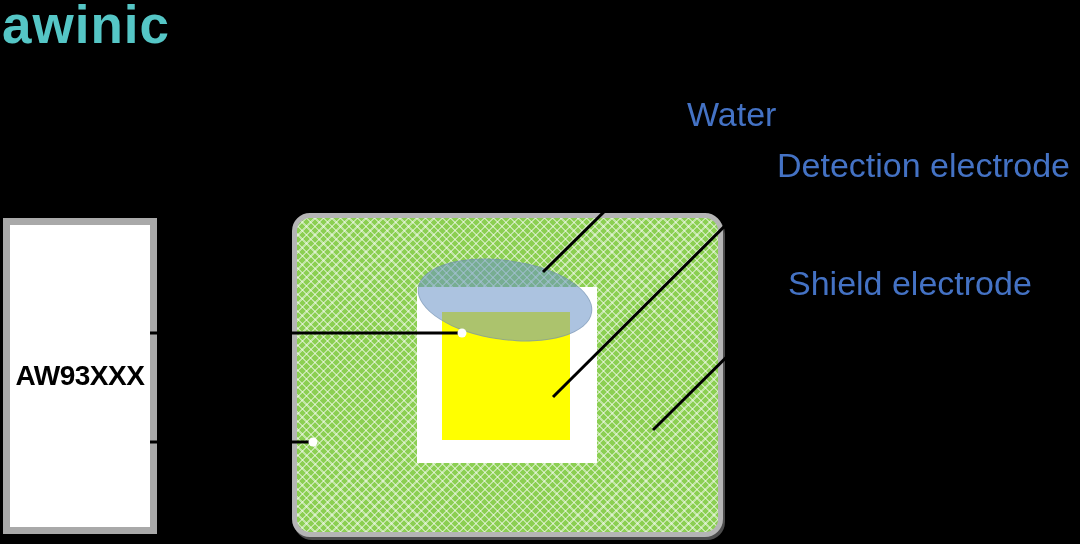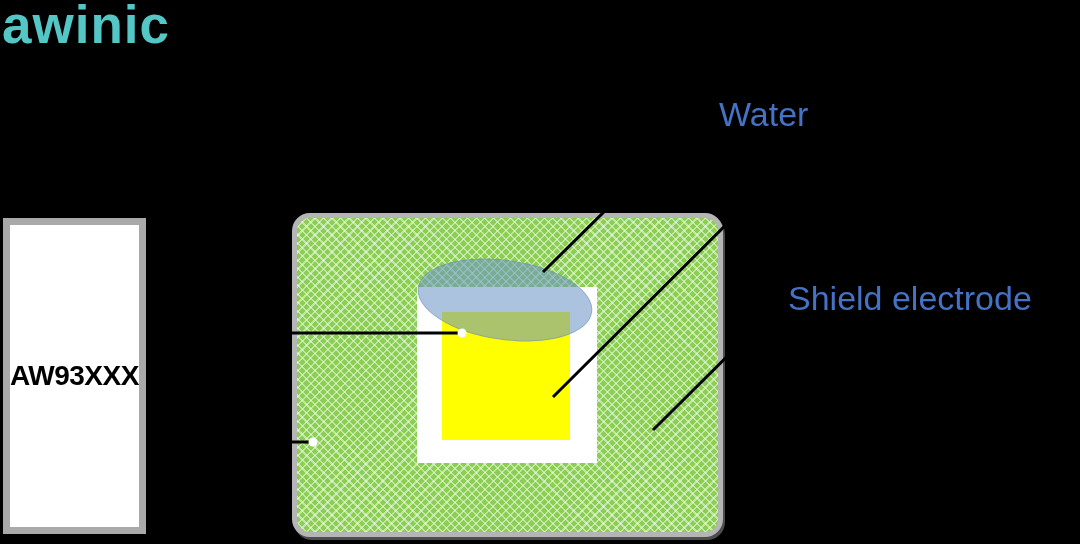"Water" #label-water { margin-left: 32px -> none }
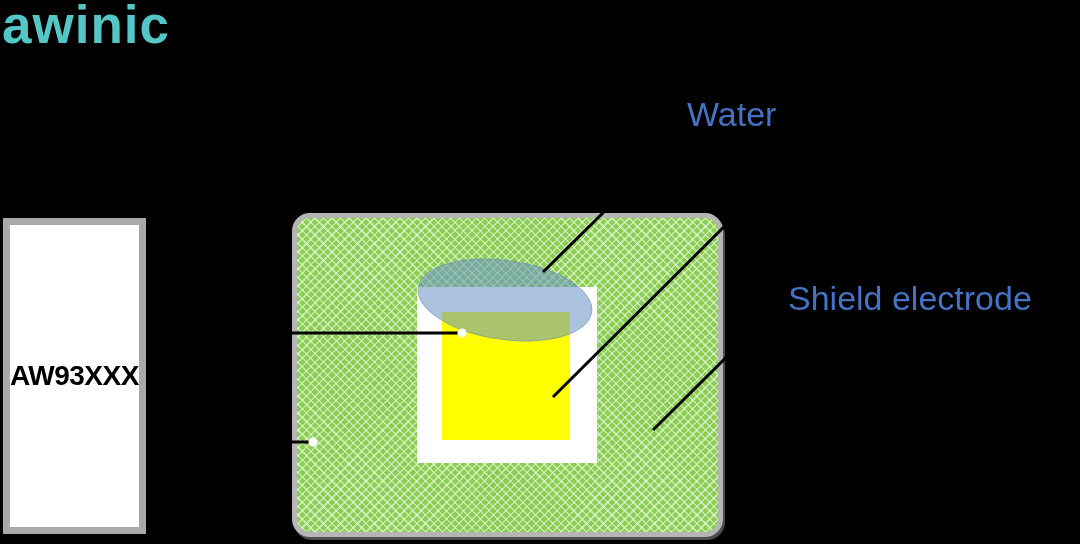"Detection electrode" div.anno { html: none -> <div>Detection electrode</div> }
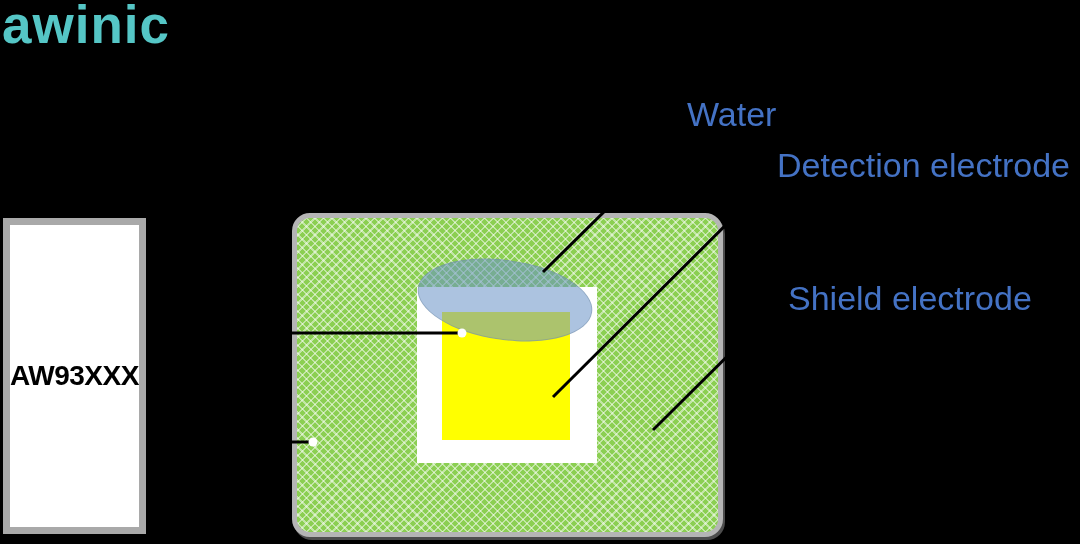"Shield electrode" #label-shield { top: 280px -> 265px }
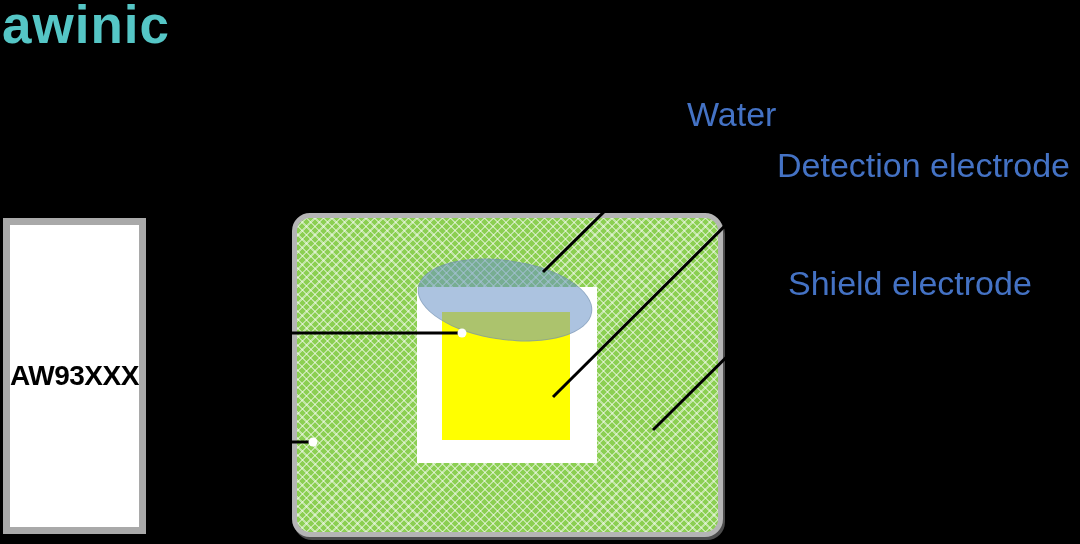"AW93XXX" #chip { width: 143px -> 154px }
